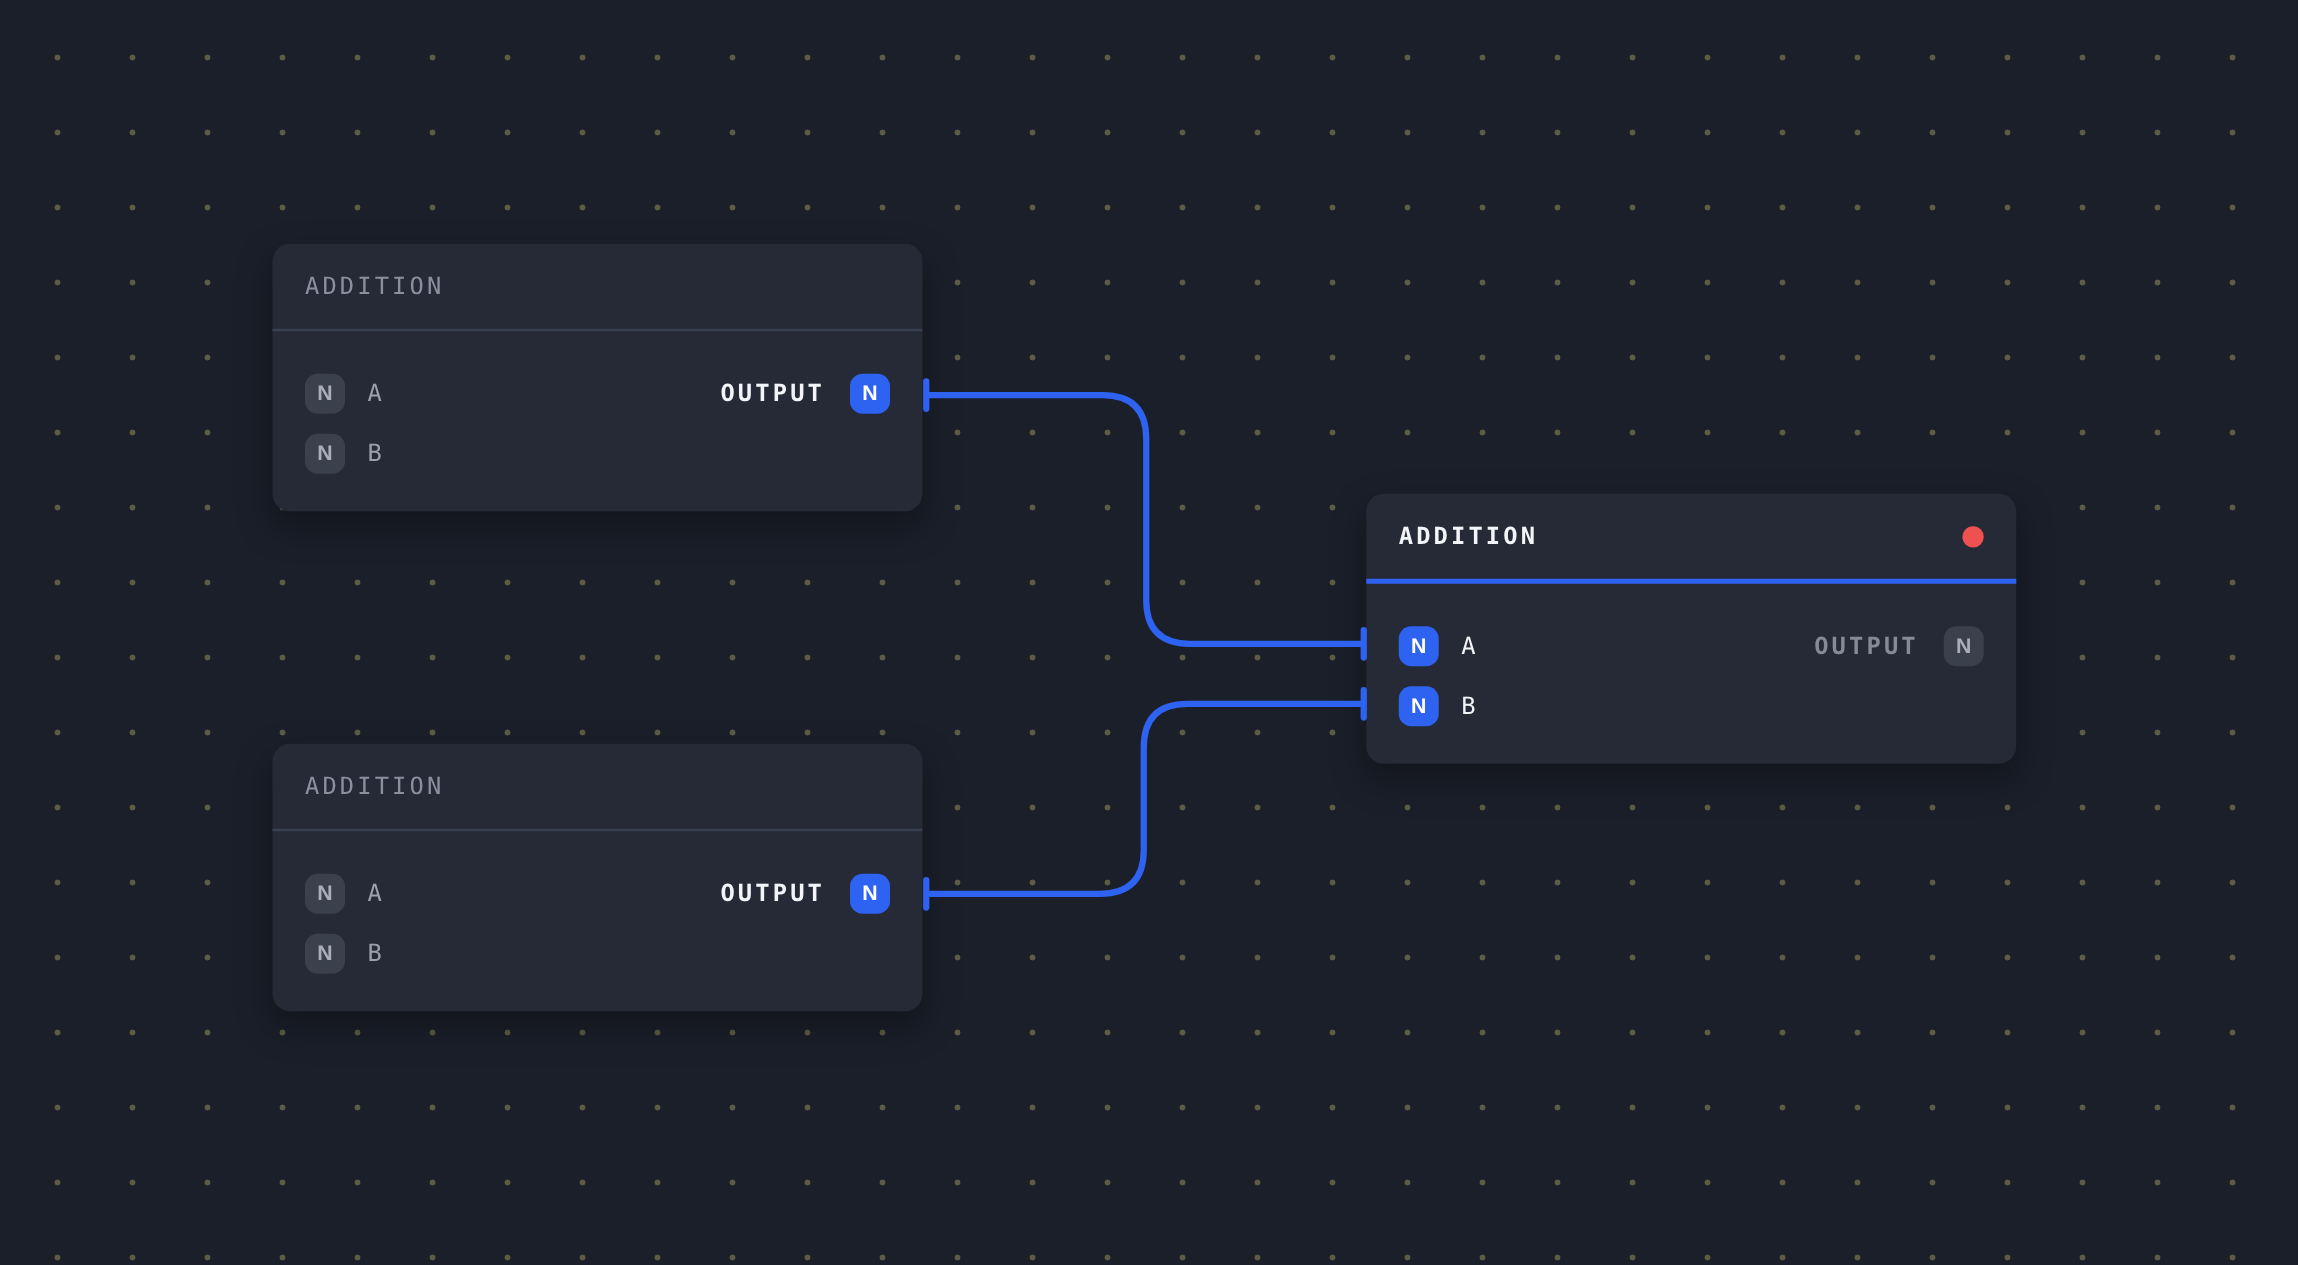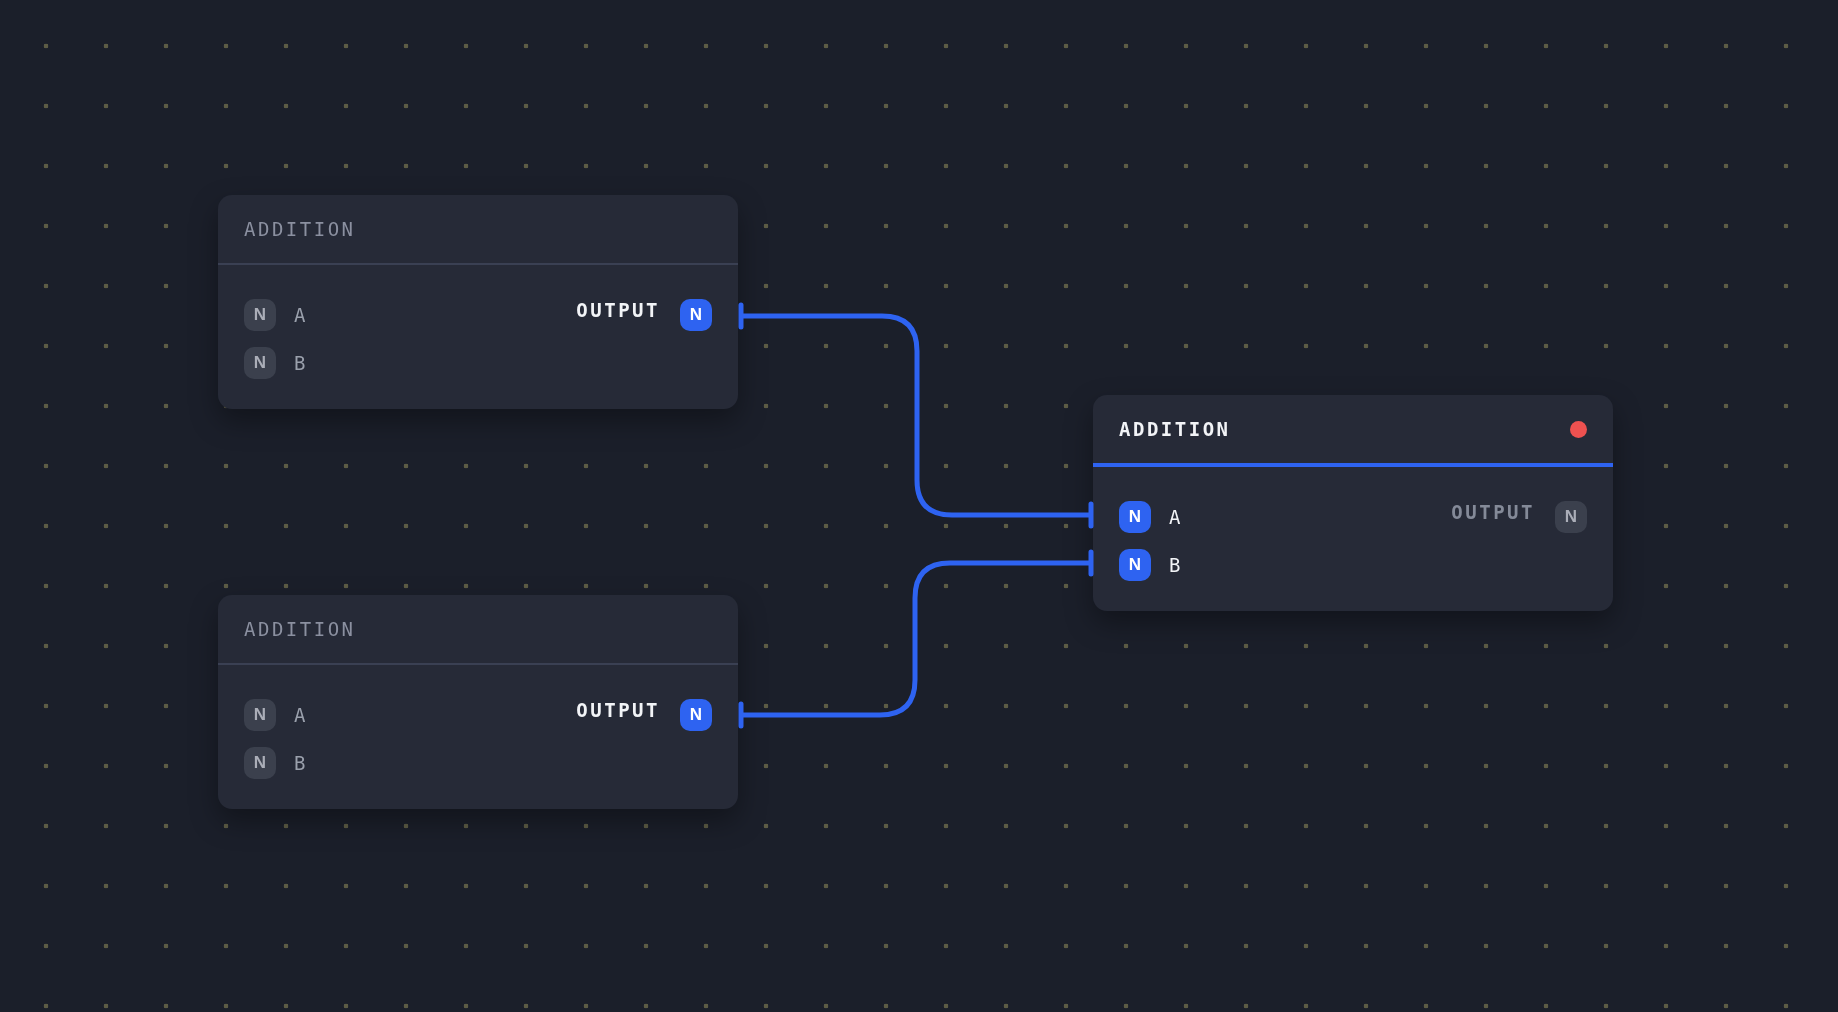"OUTPUT" .out-group { align-items: flex-start -> center }
